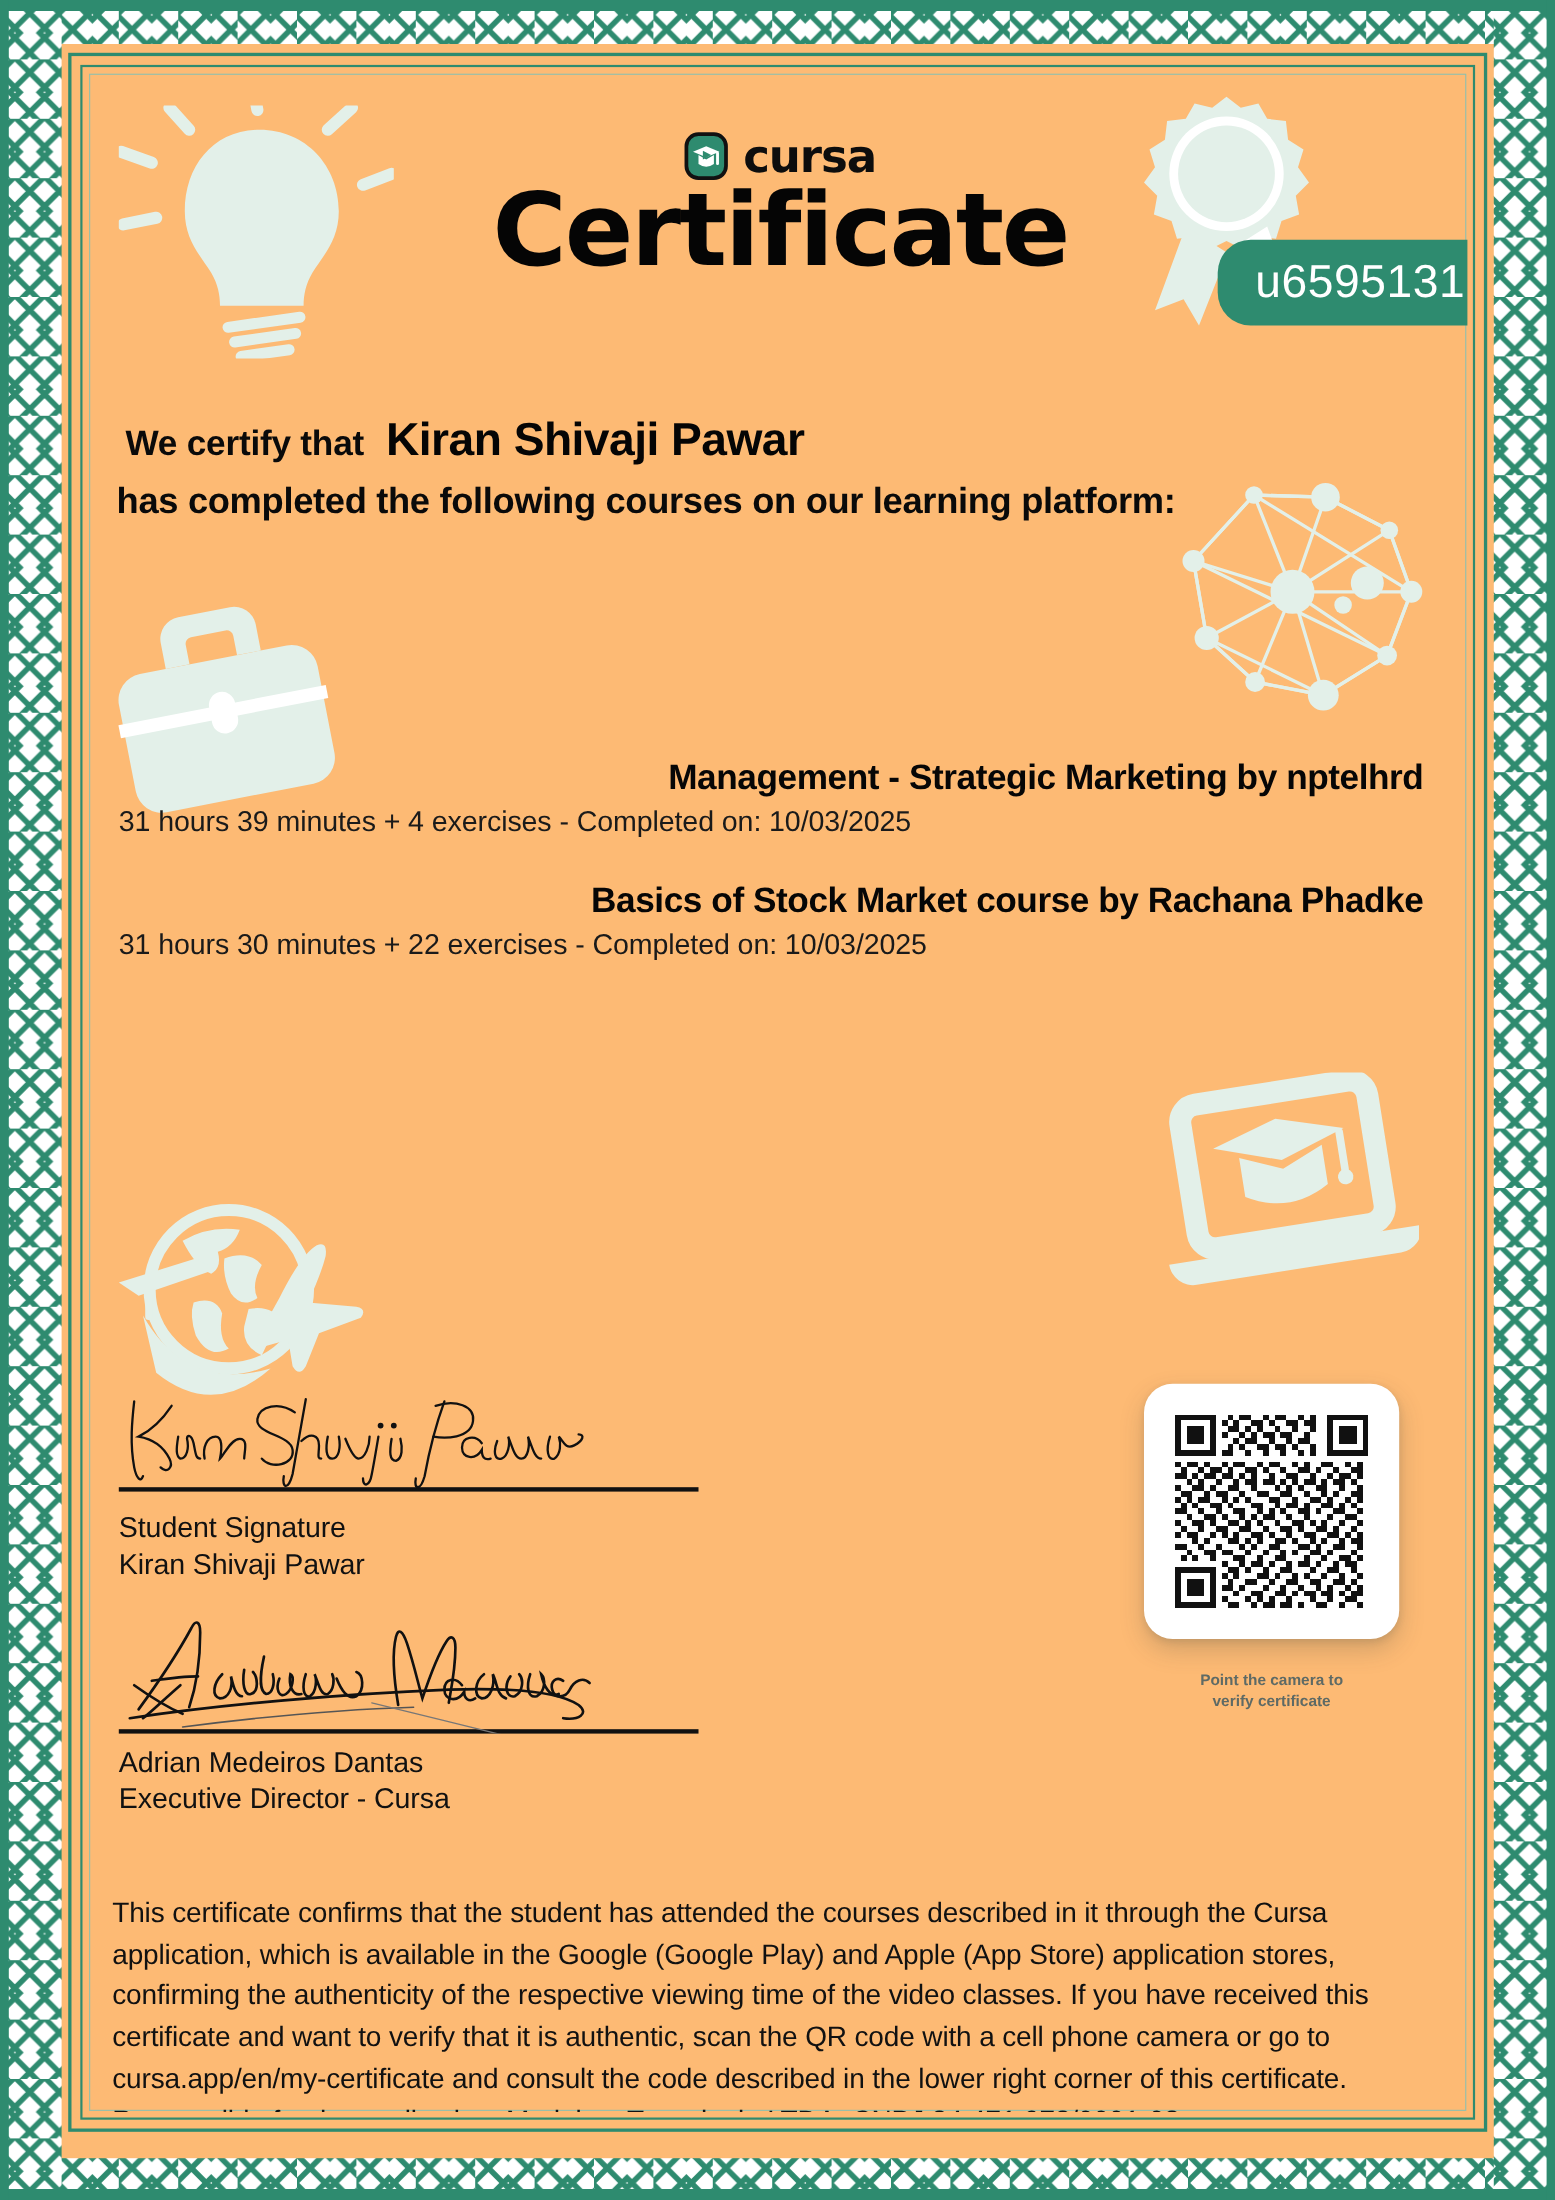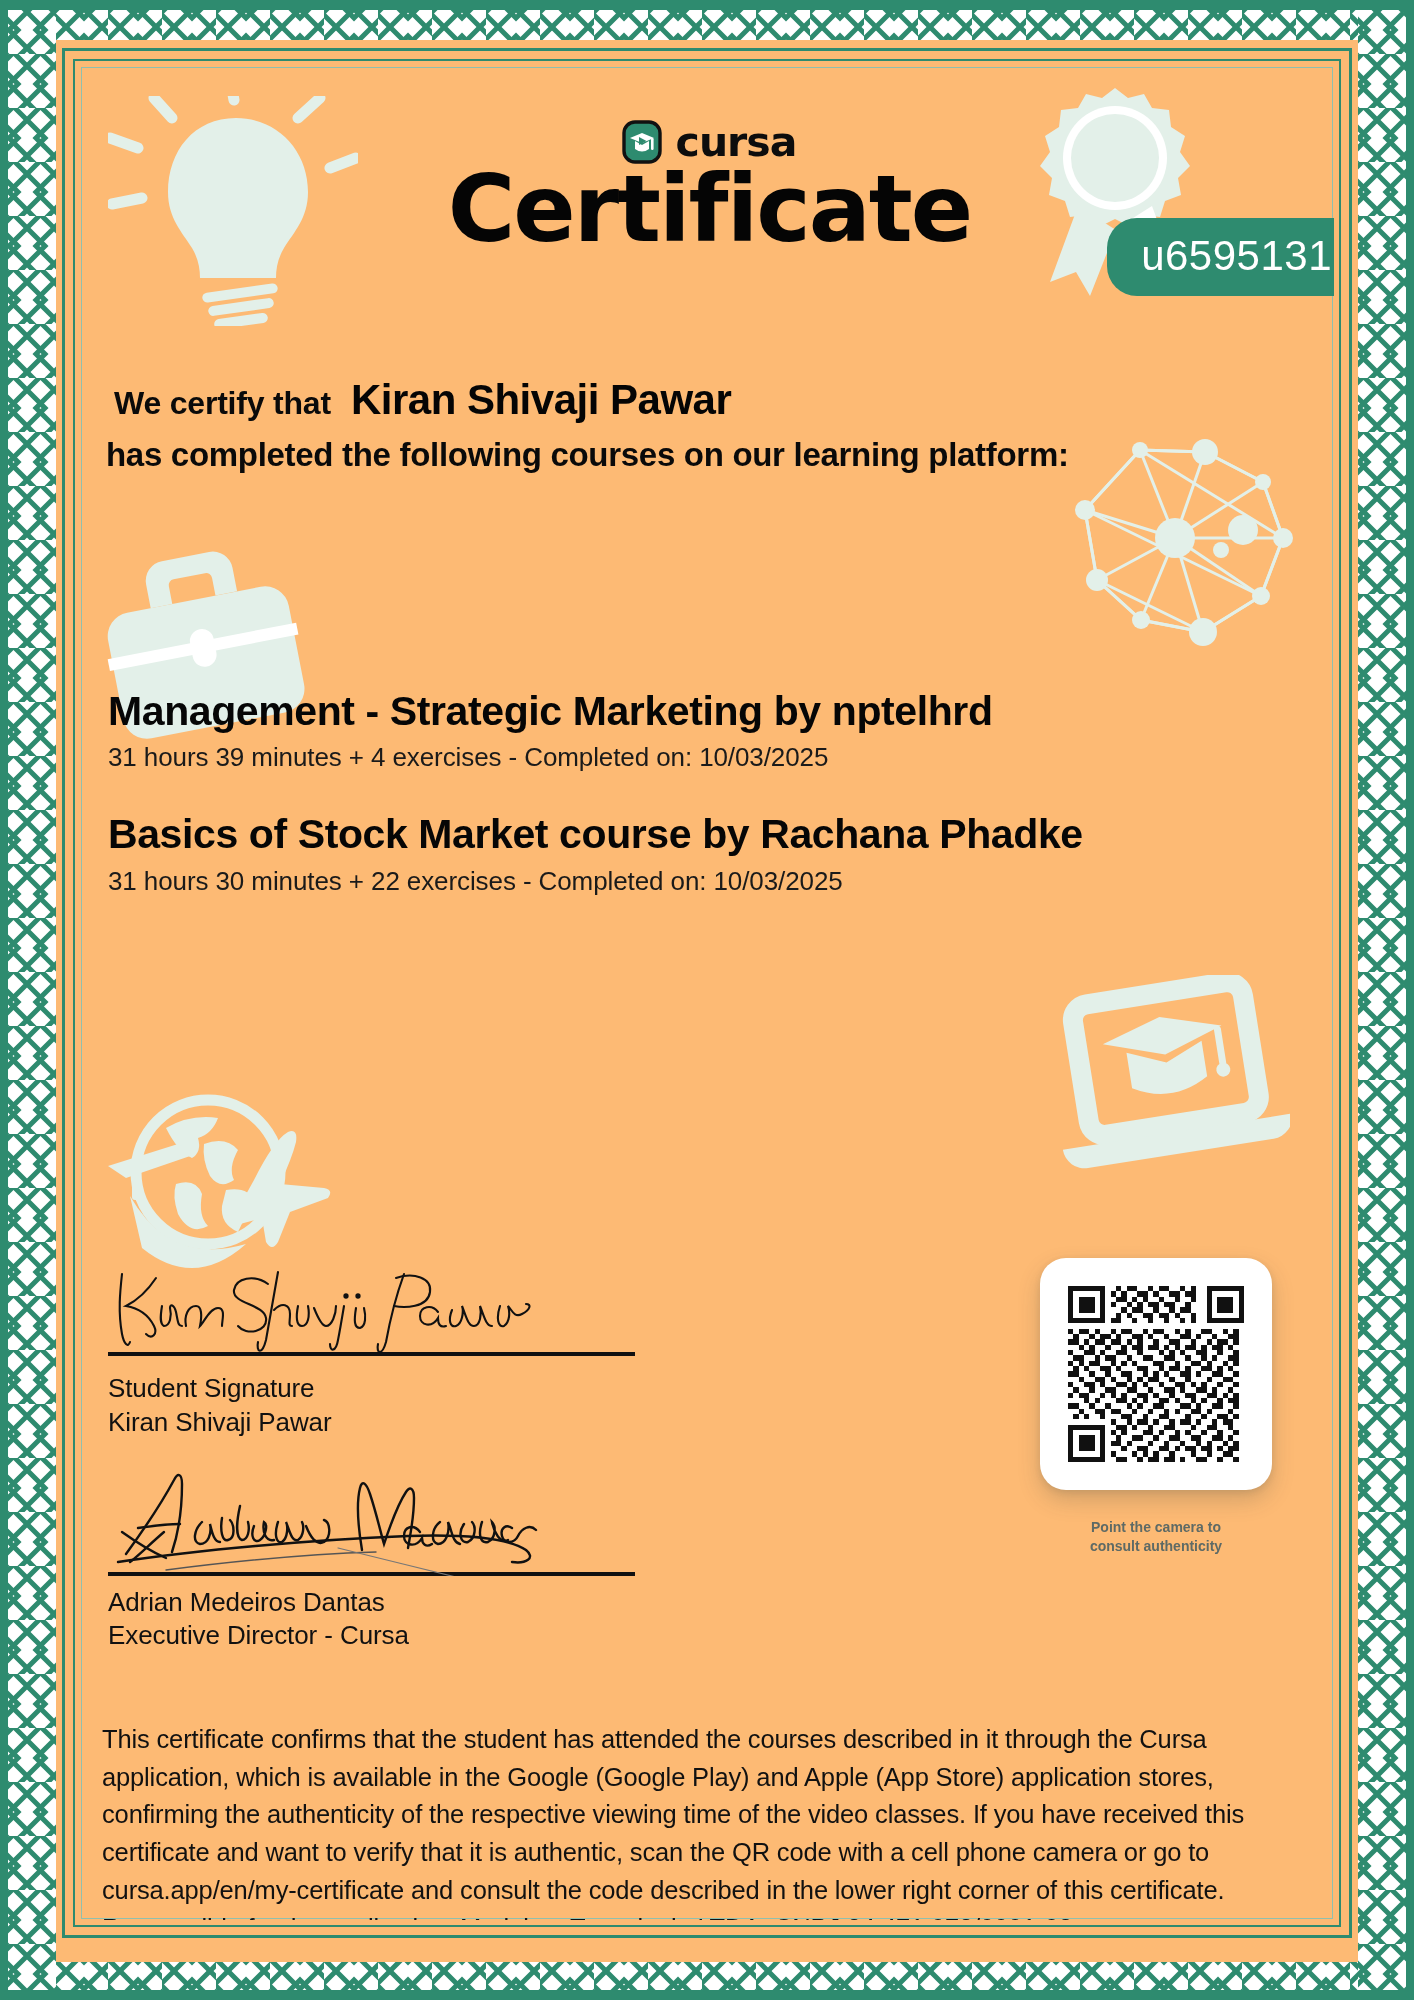"Management - Strategic Marketing by" .course-title { font-size: 41px -> 32px; text-align: none -> right }
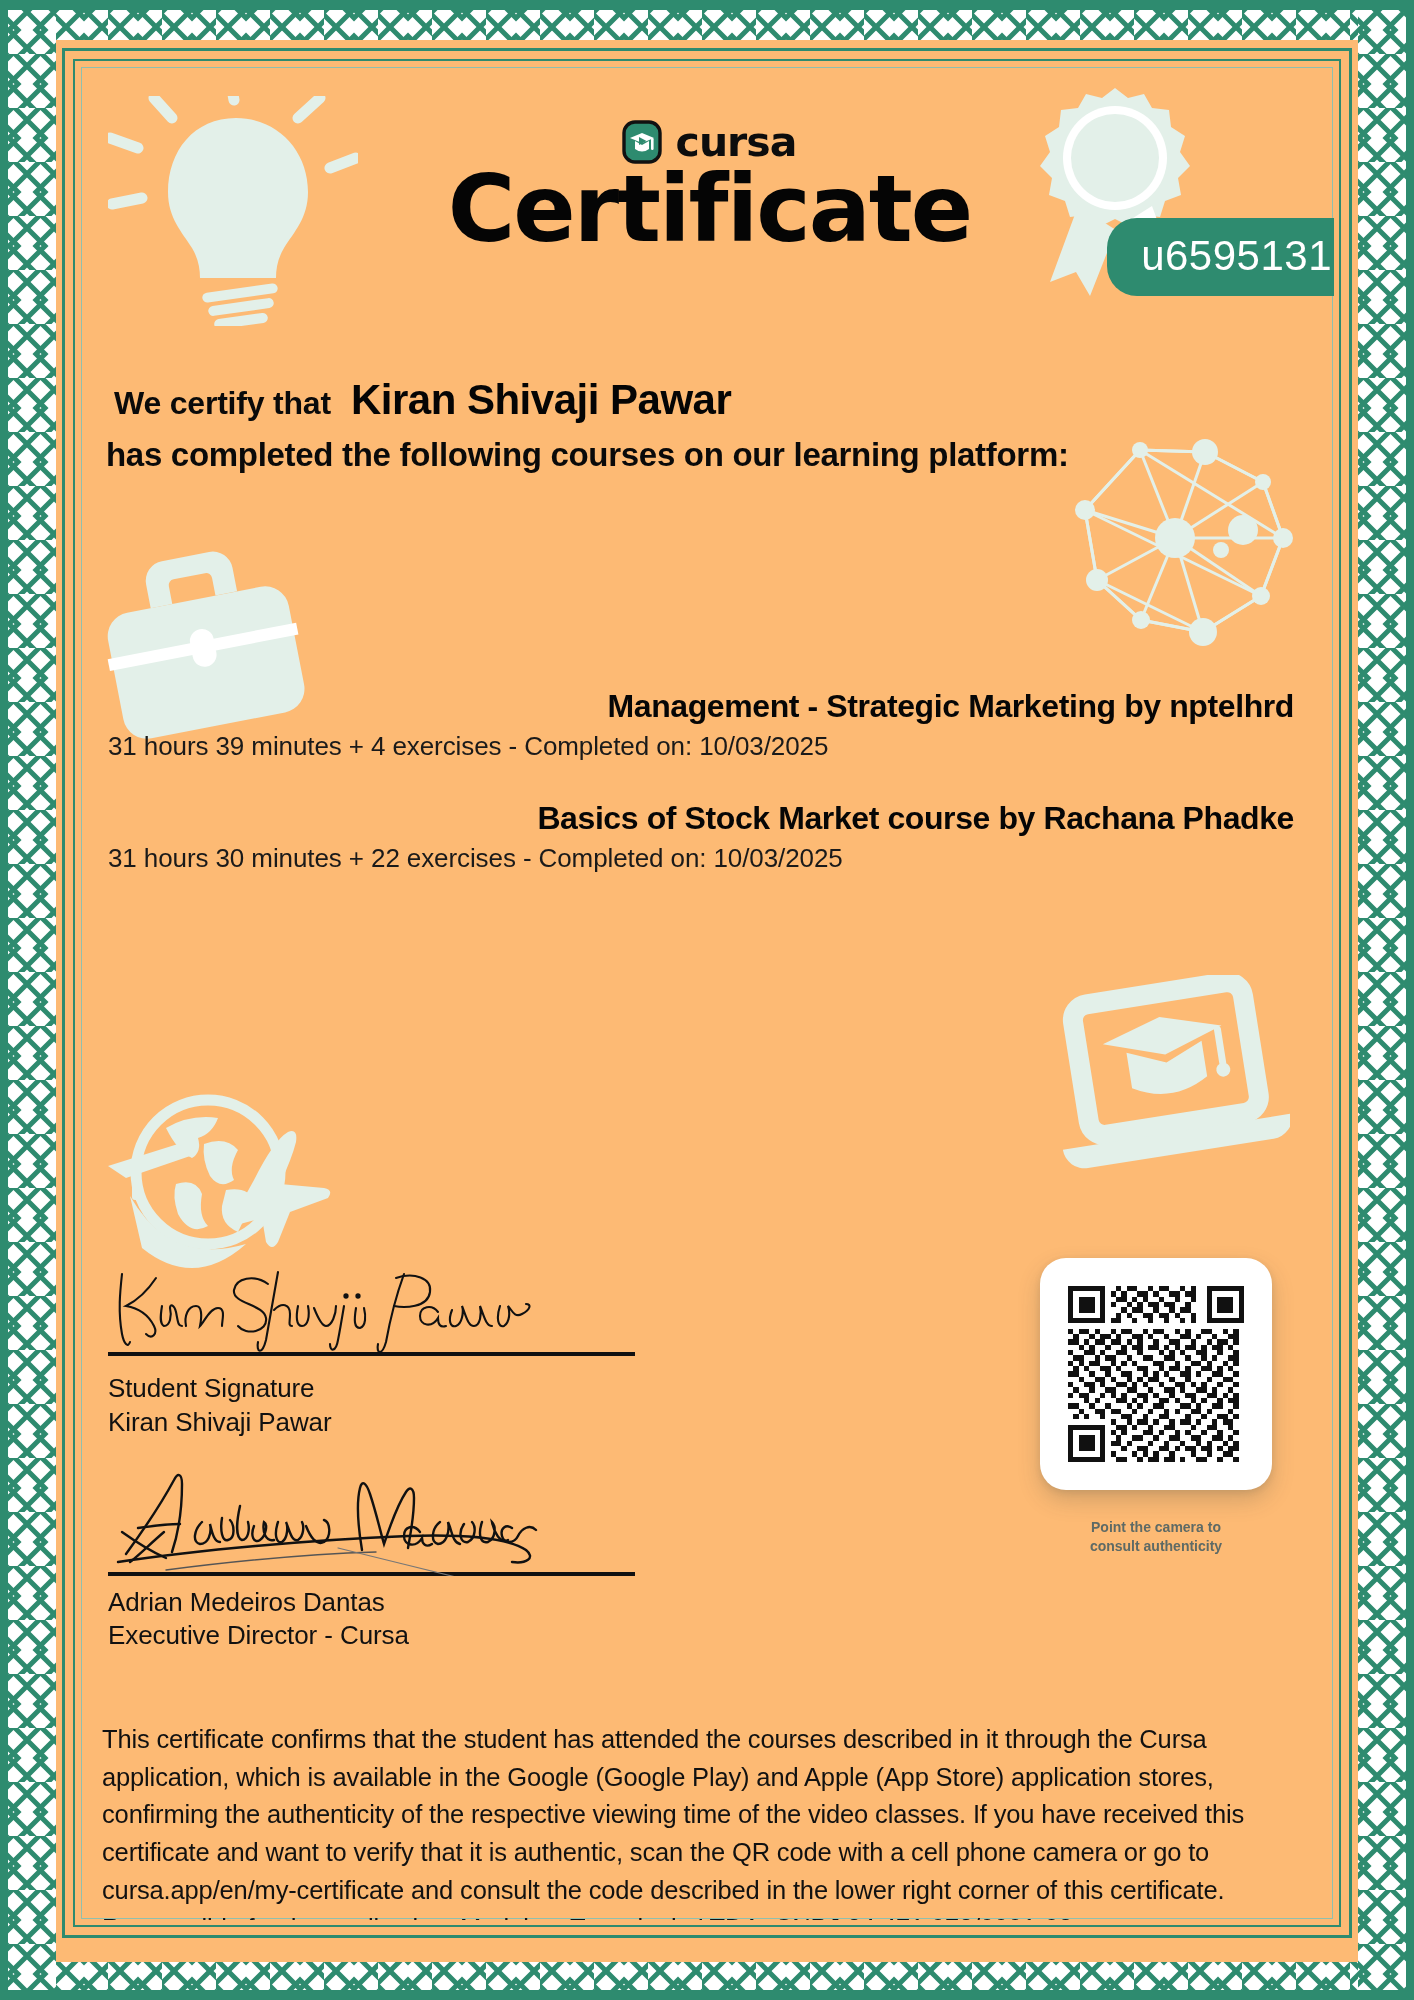"consult authenticity" span { text: consult authenticity -> verify certificate }
